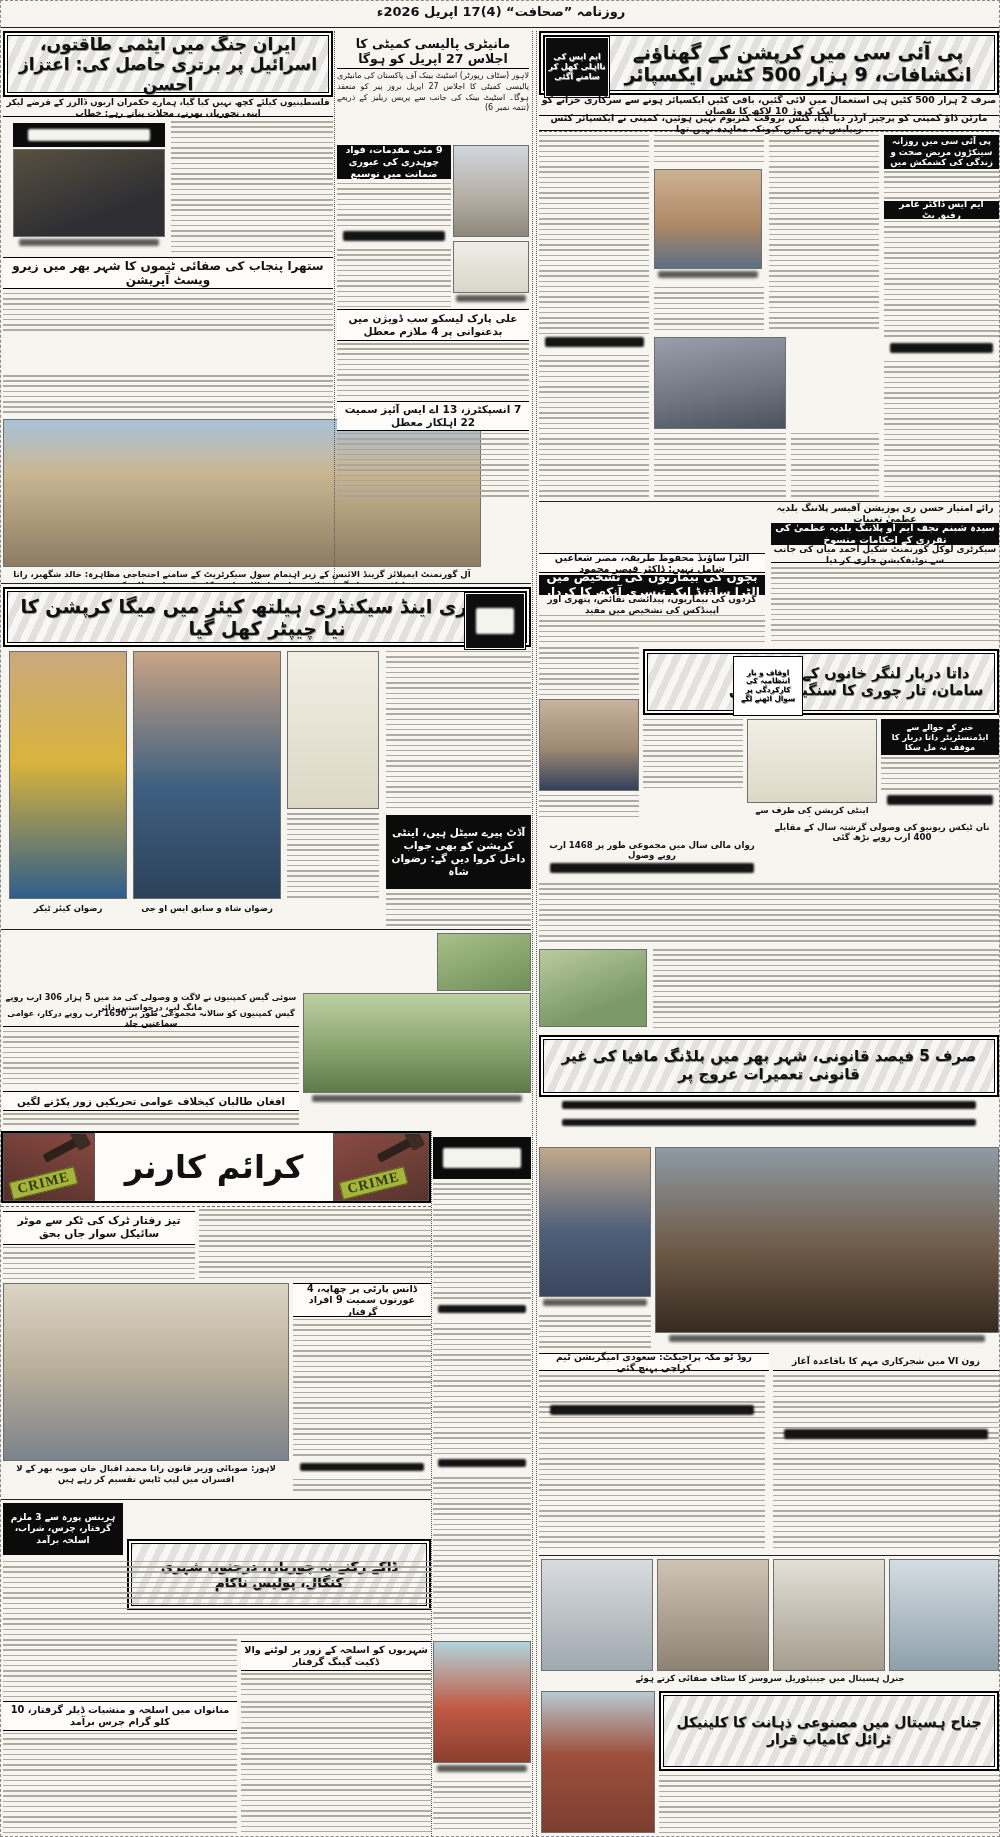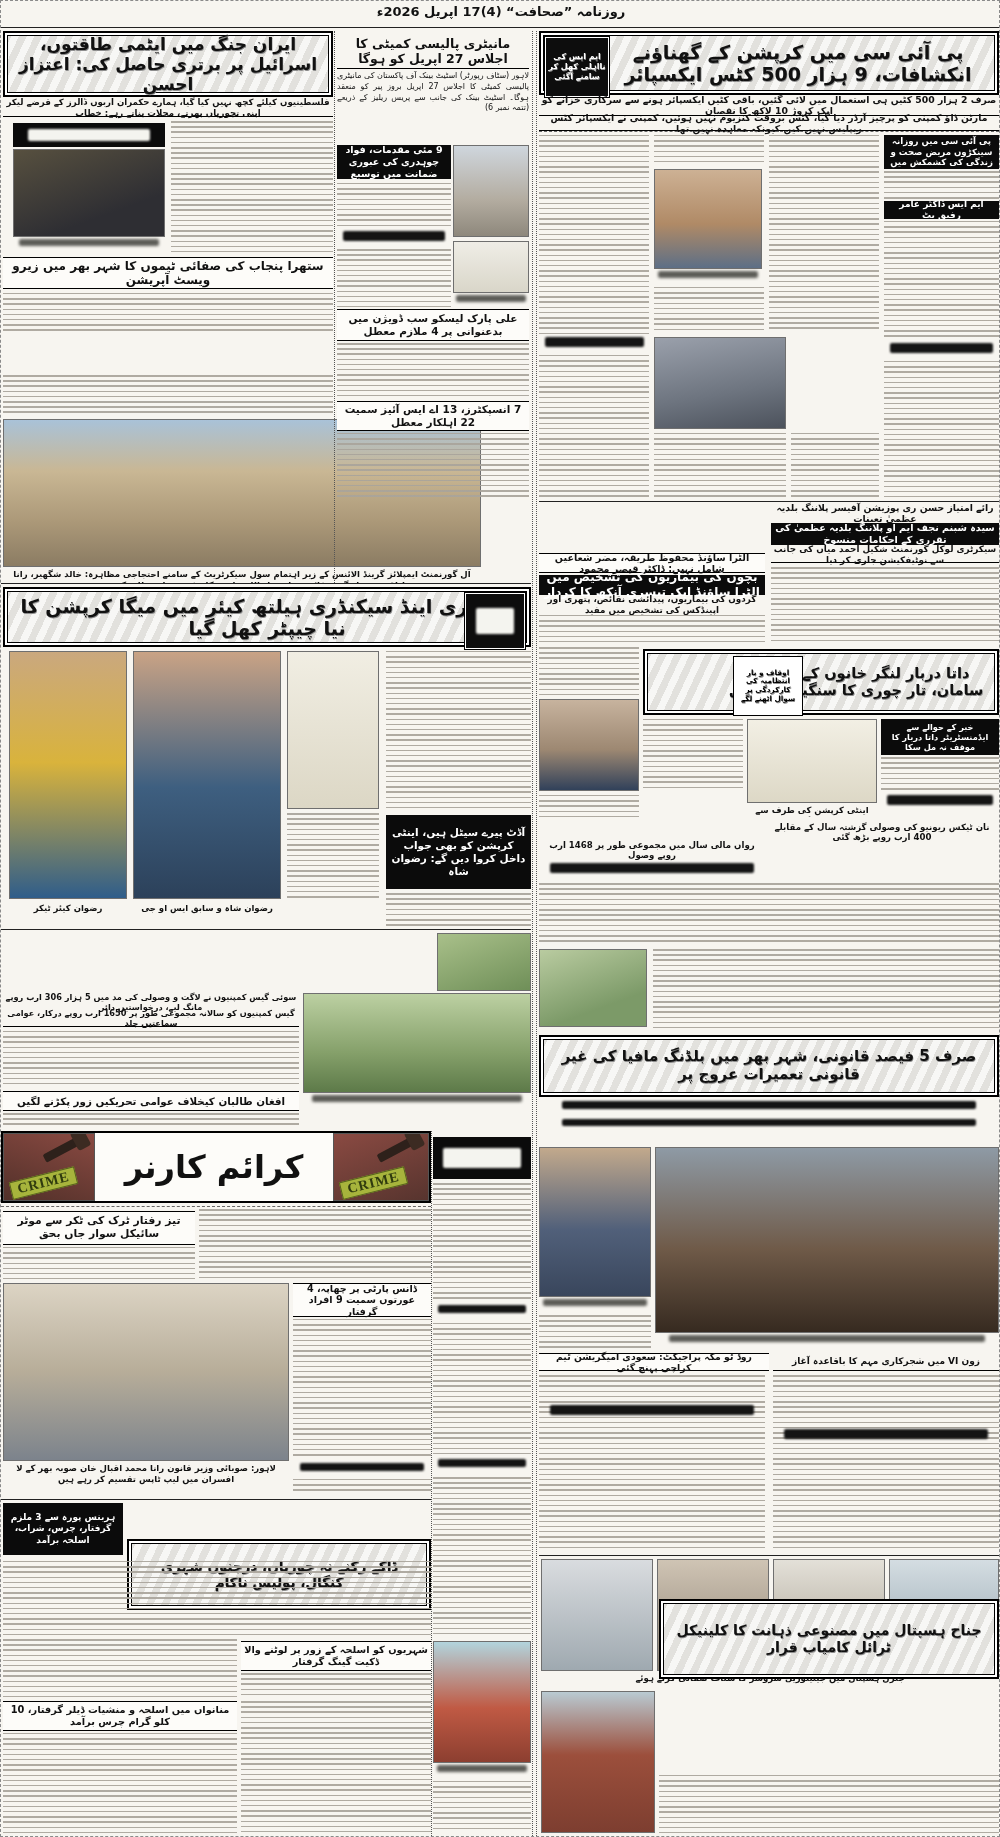"جناح ہسپتال میں مصنوعی ذہانت" div.abs { top: 1598px -> 1690px }
